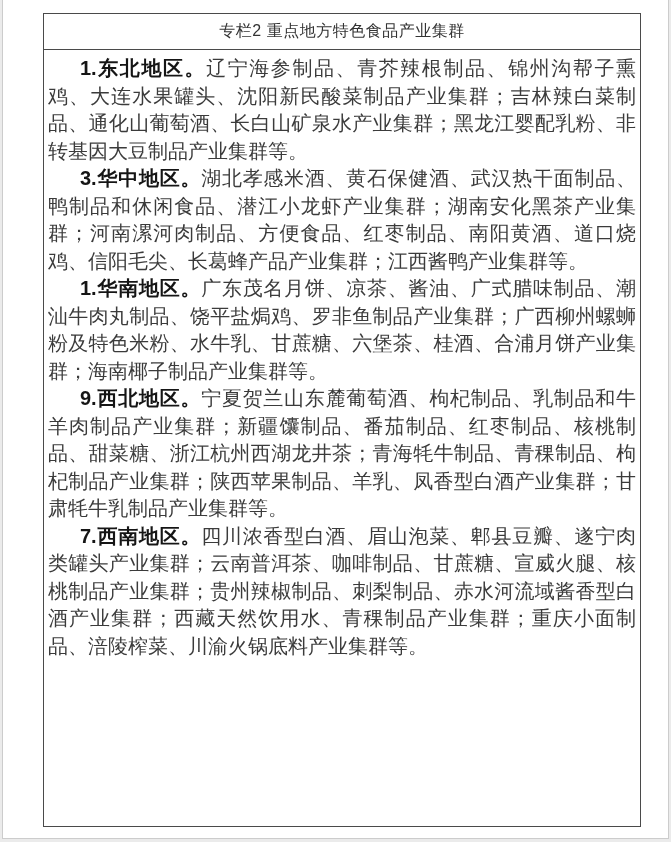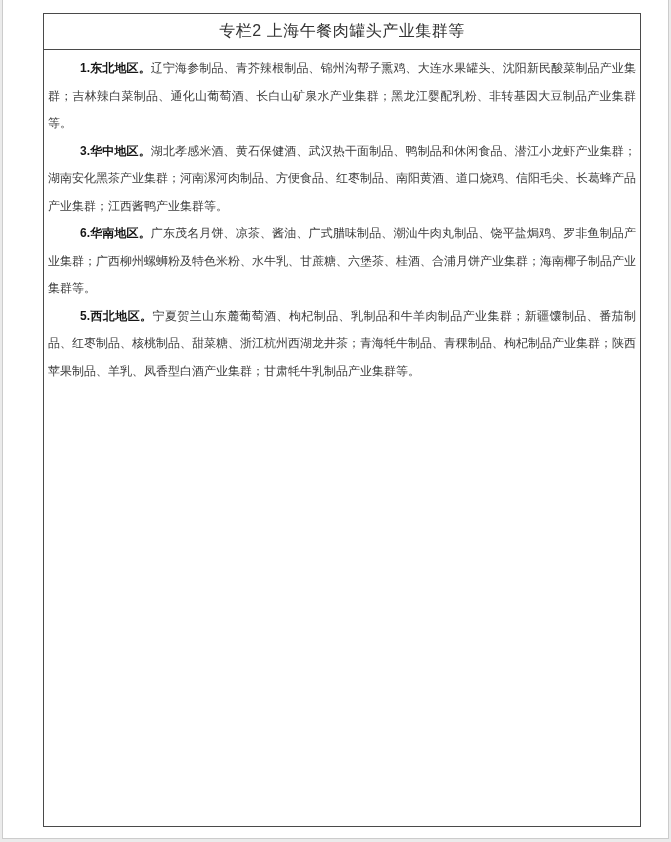"专栏2 上海午餐肉罐头产业集群等" span.box-title { text: 上海午餐肉罐头产业集群等 -> 重点地方特色食品产业集群 }
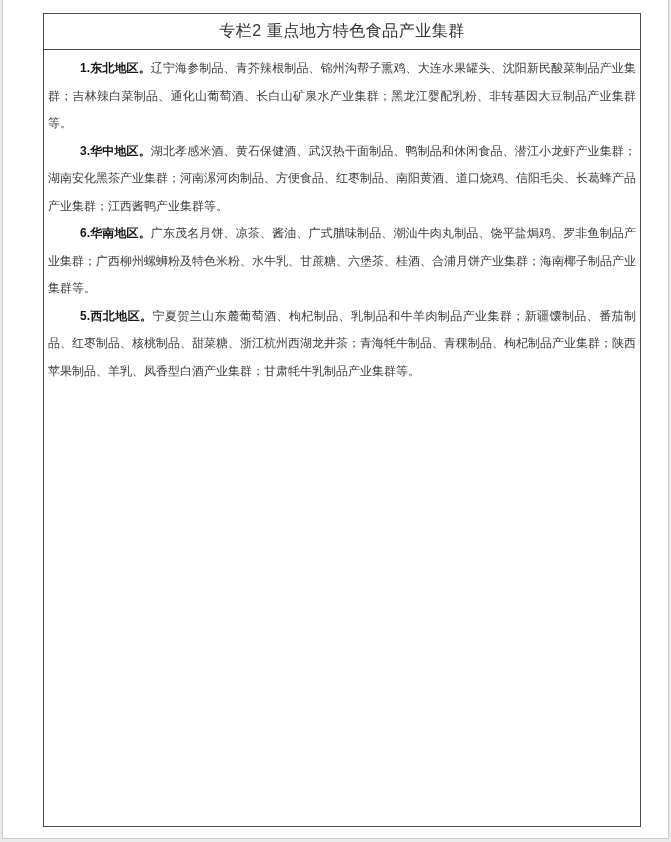"1.东北地区。辽宁海参制品、青芥辣根制品、锦州沟帮子熏鸡、大连水果罐头、沈阳新民" .box-body { font-size: 12px -> 20px }
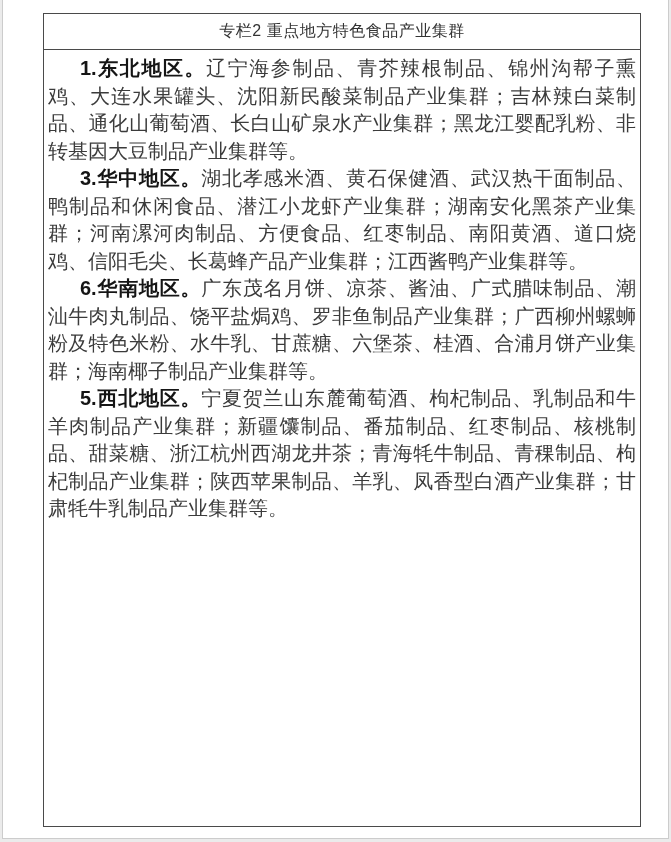"6.华南地区。" b.region-heading { text: 6 -> 1 }
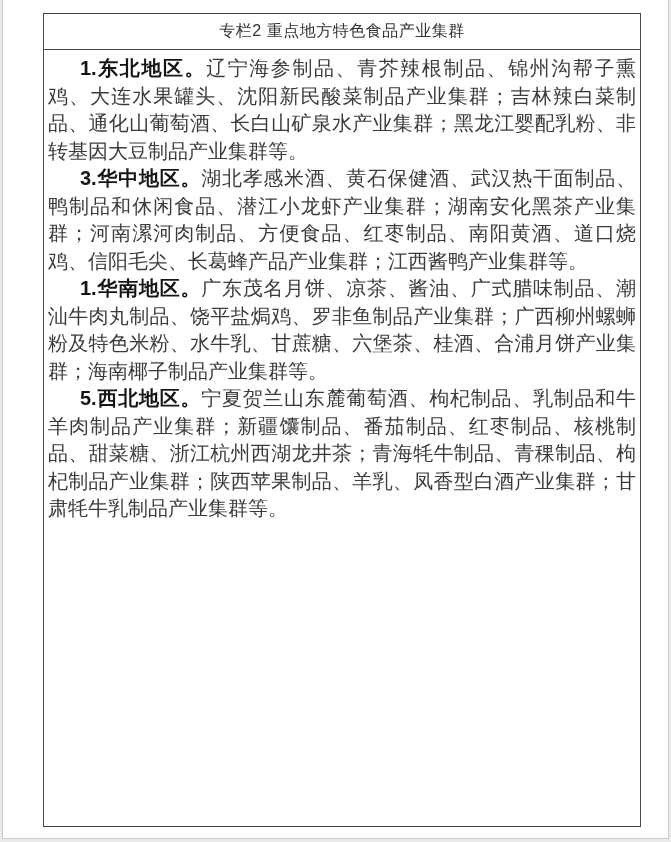"5.西北地区。" b.region-heading { text: 5 -> 9 }
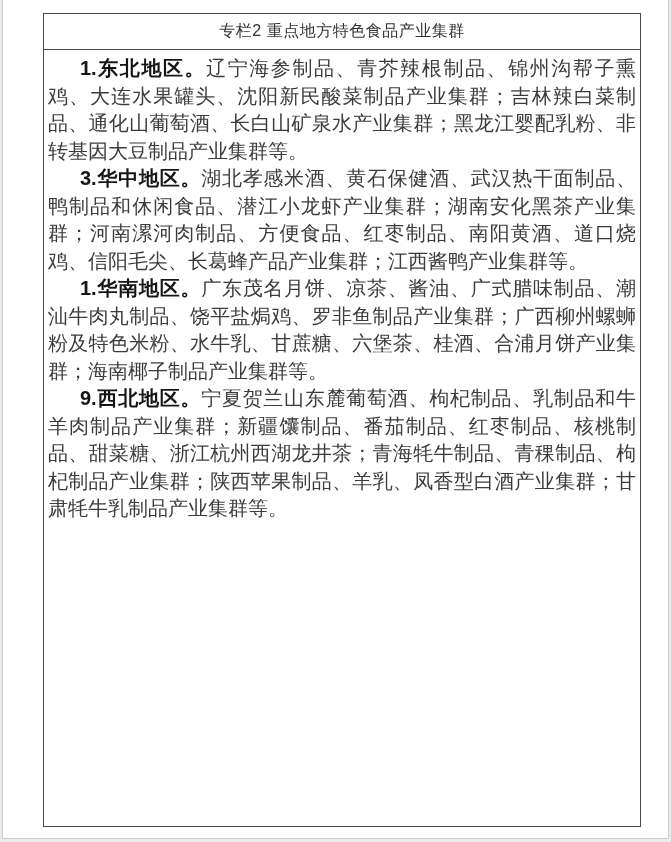"7.西南地区。四川浓香型白酒、眉山泡菜、郫县豆瓣、遂宁肉类罐头产业集群；云南普洱" p.para { html: none -> <p><b>7.西南地区。</b><span>四川浓香型白酒、眉山泡菜、郫县豆瓣、遂宁肉类罐头产业集群；云南普洱茶、咖啡制品、甘蔗糖、宣威火腿、核桃制品产业集群；贵州辣椒制品、刺梨制品、赤水河流域酱香型白酒产业集群；西藏天然饮用水、青稞制品产业集群；重庆小面制品、涪陵榨菜、川渝火锅底料产业集群等。</span></p> }
